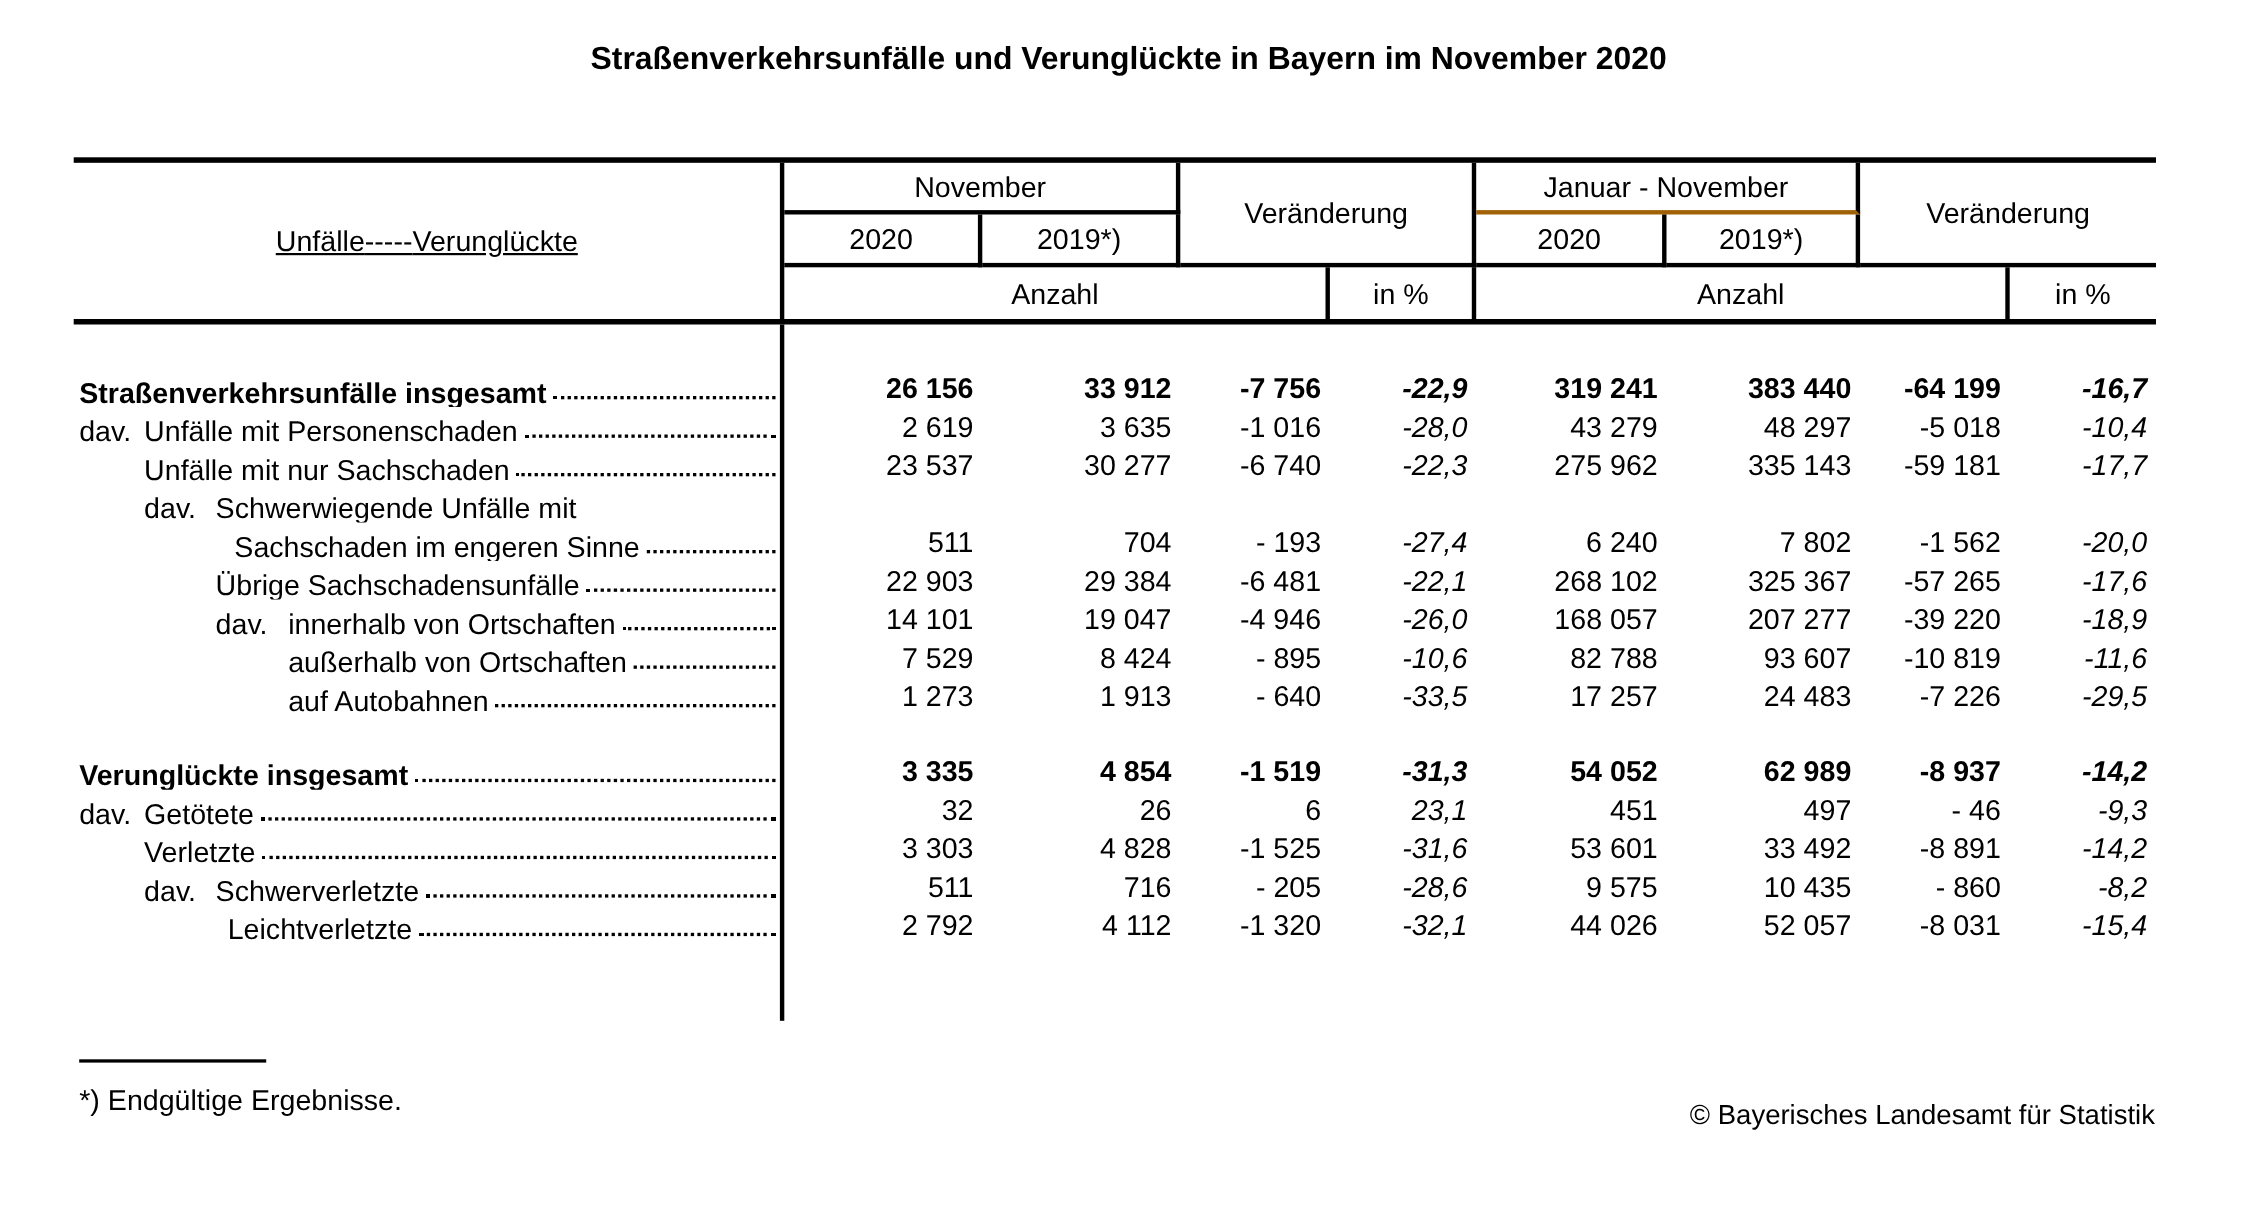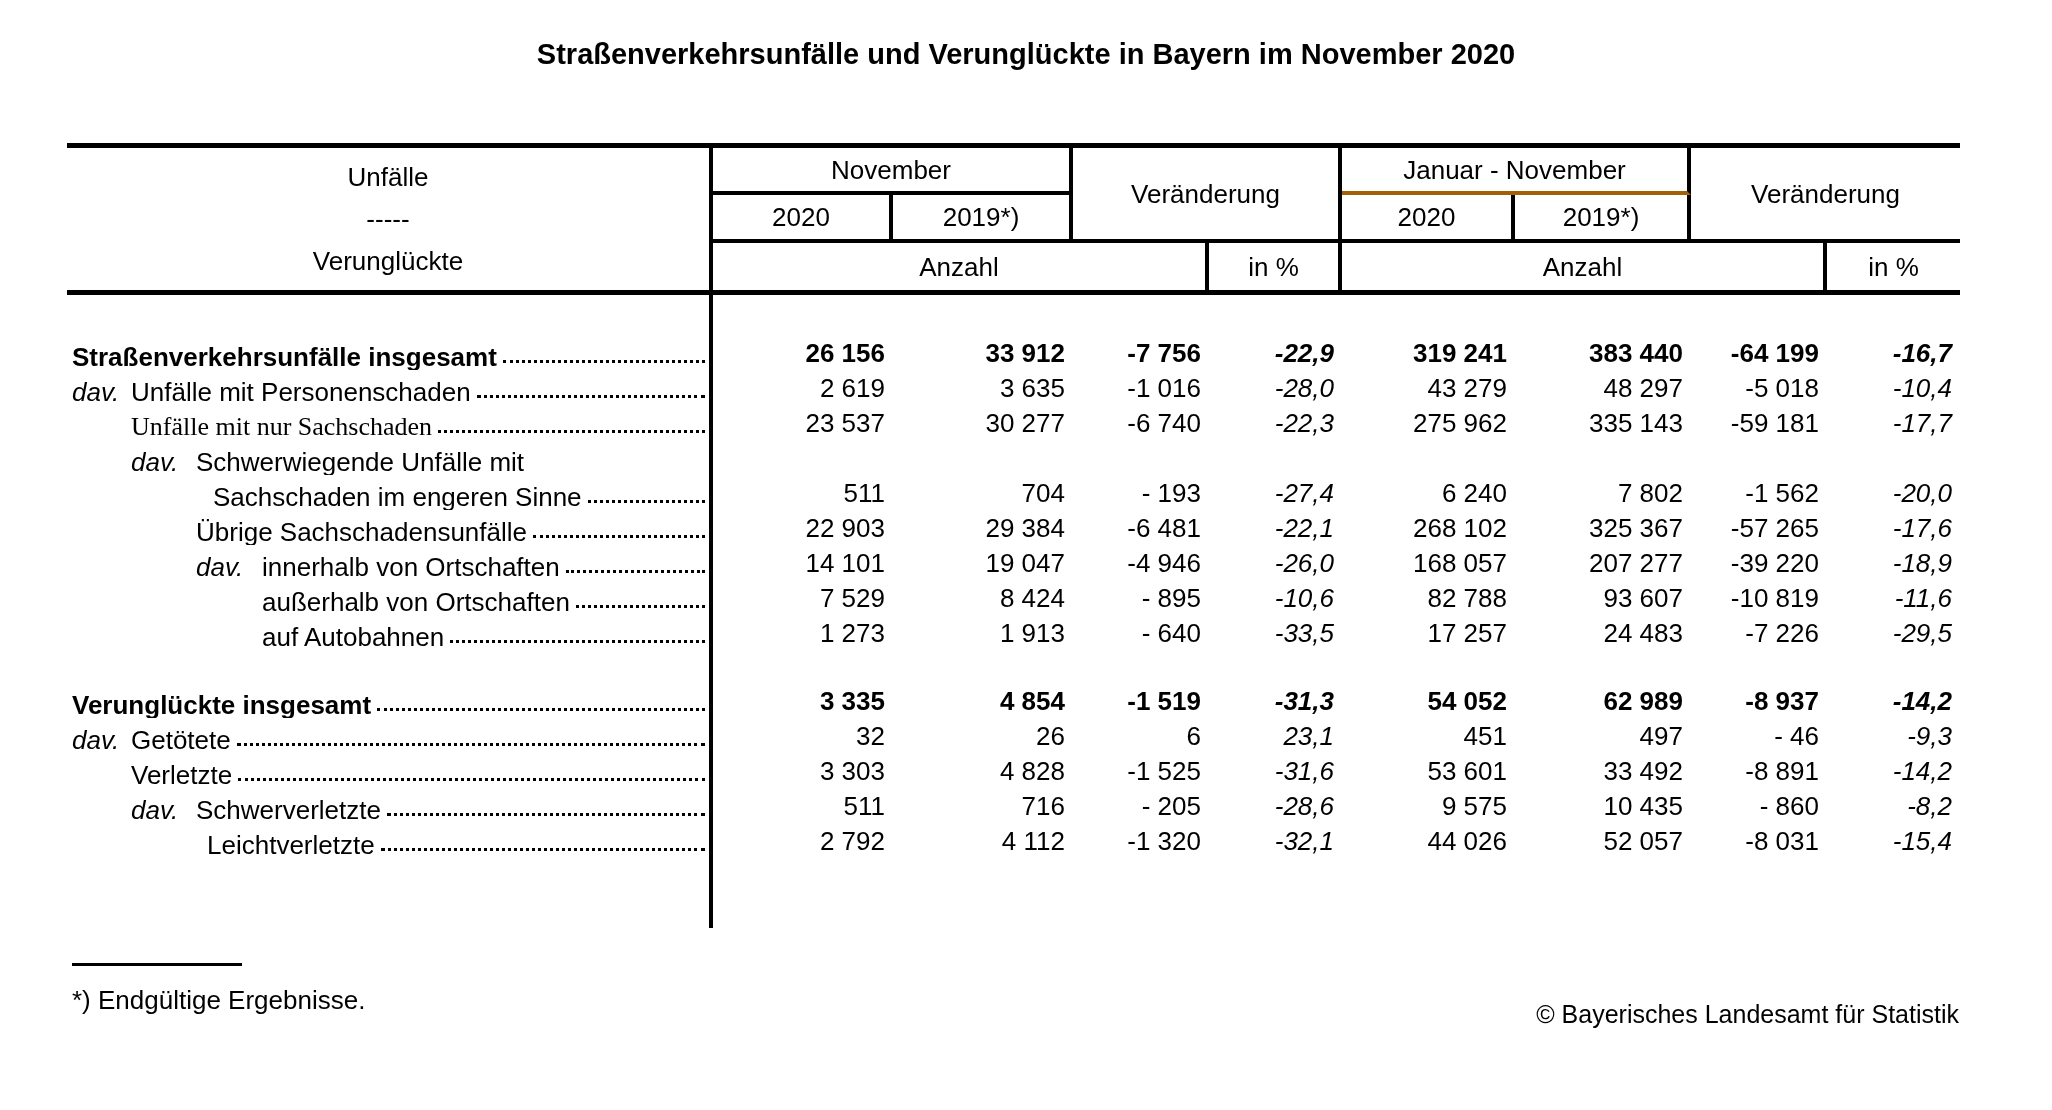"Unfälle" .stub-head { flex-direction: column -> none; text-decoration: none -> underline }
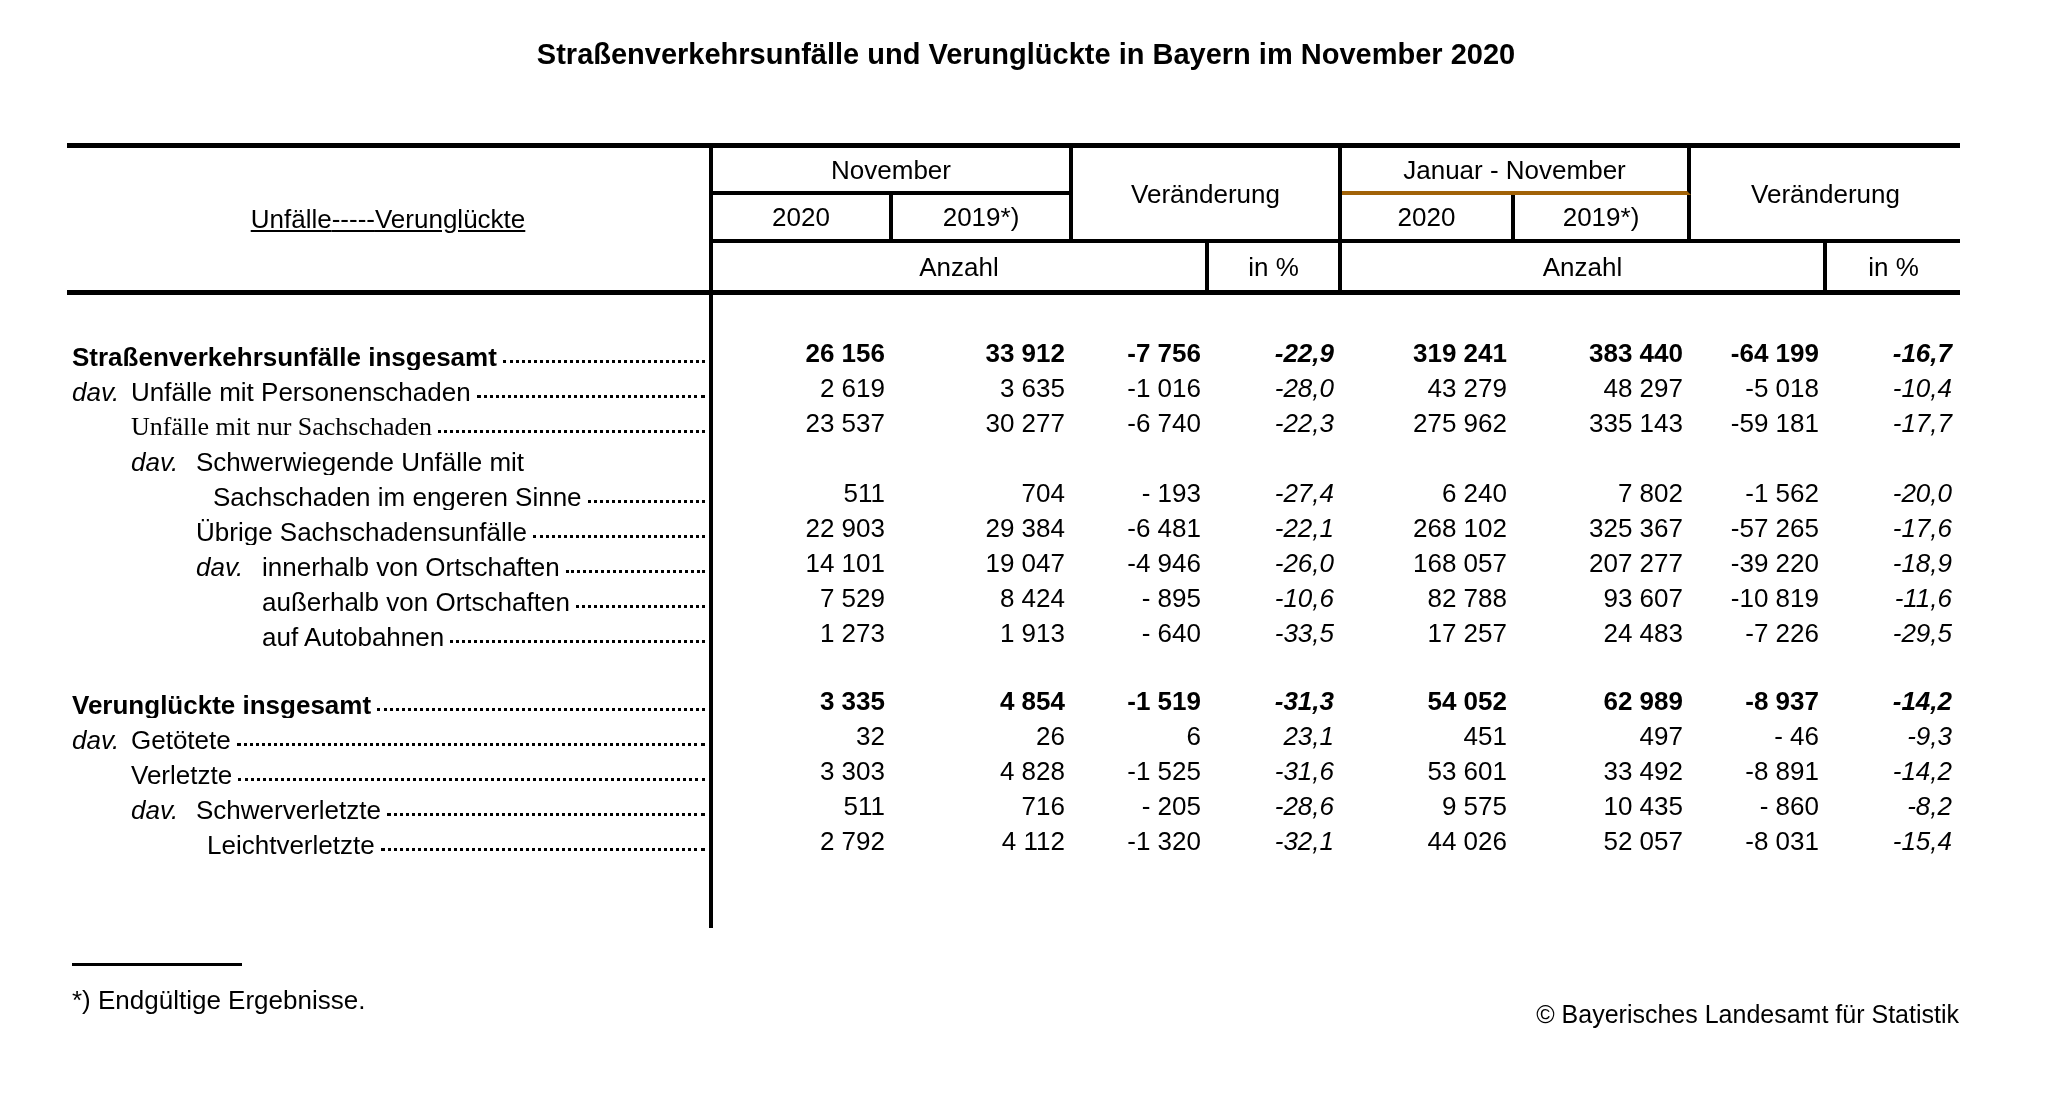"dav." .prefix { font-style: italic -> none }
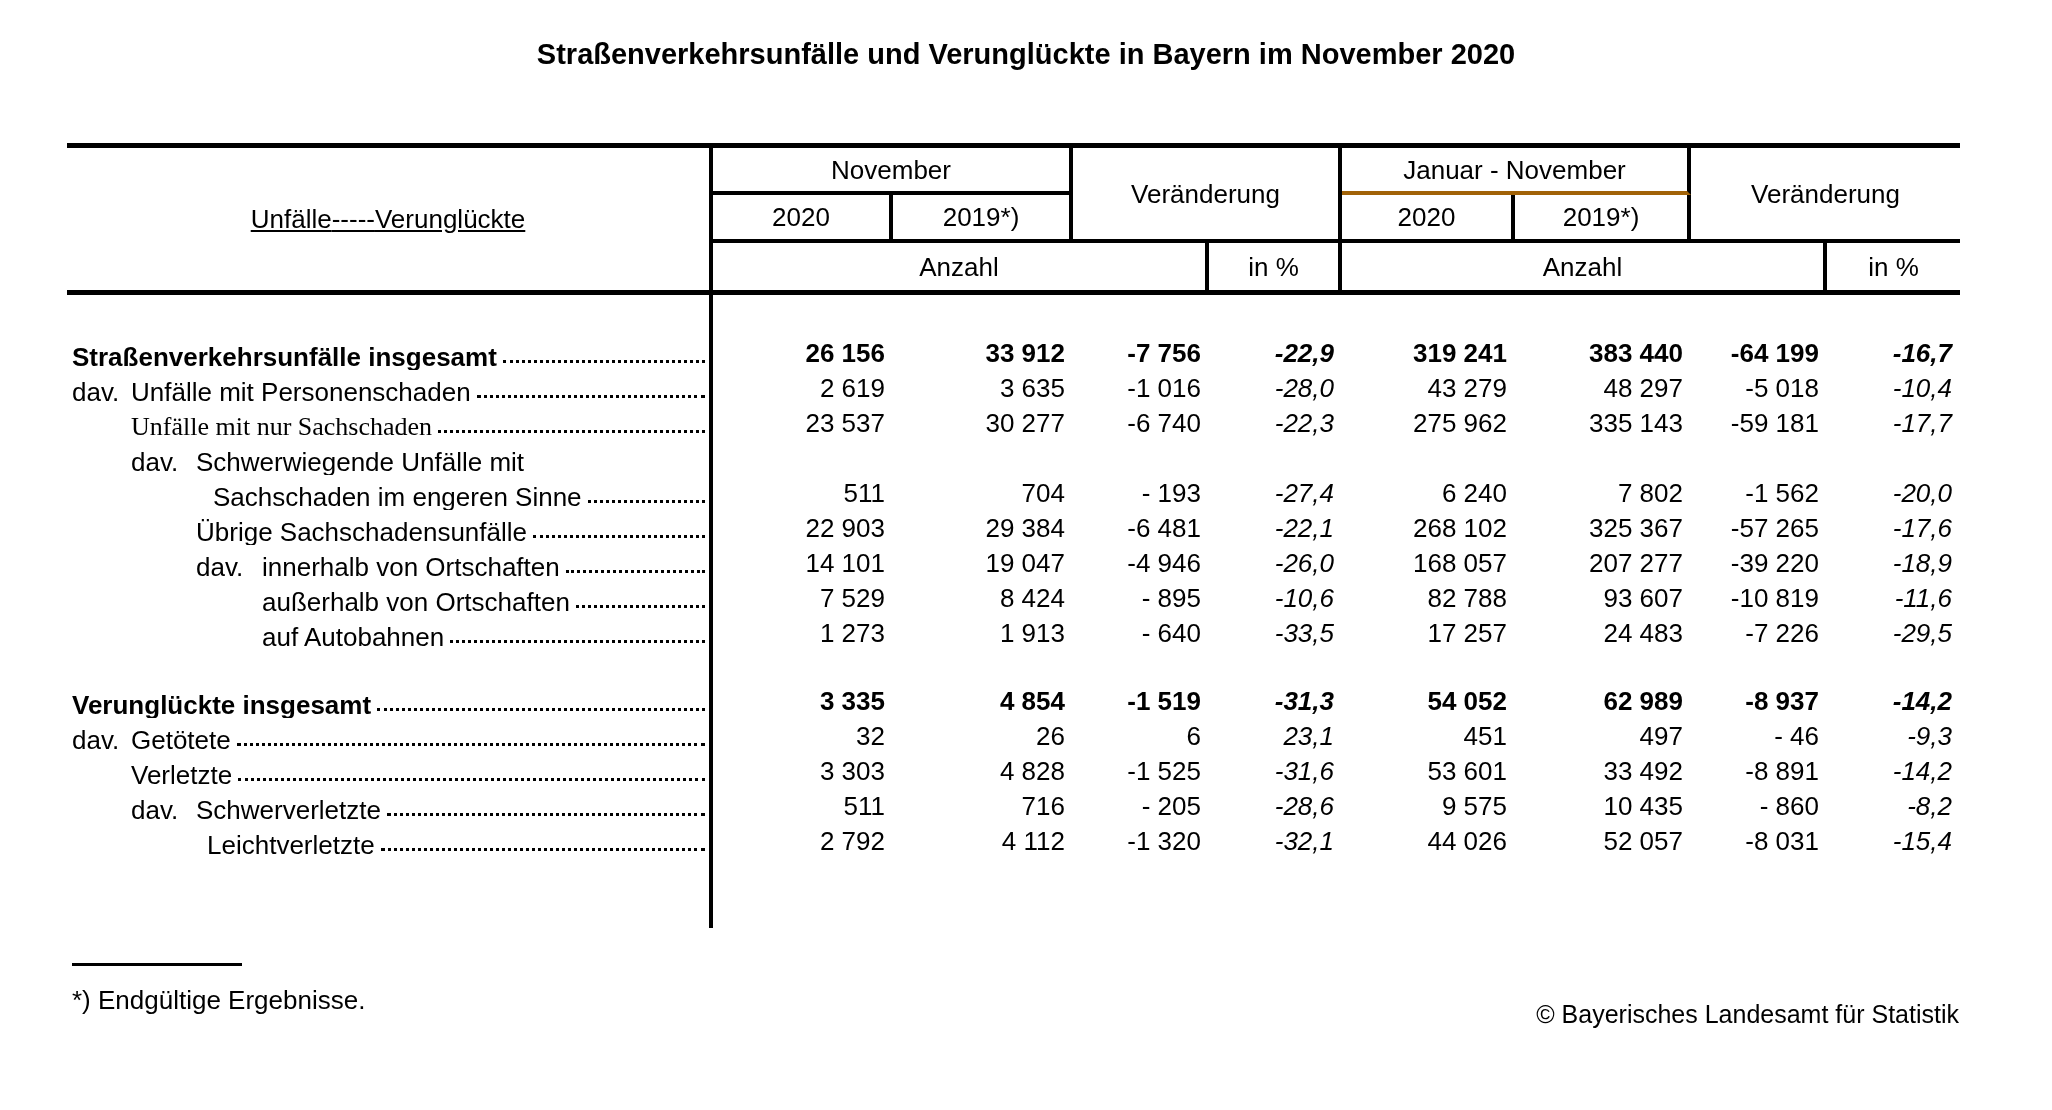"Unfälle mit nur Sachschaden" div.cell { font-family: Liberation Serif, serif -> none }
